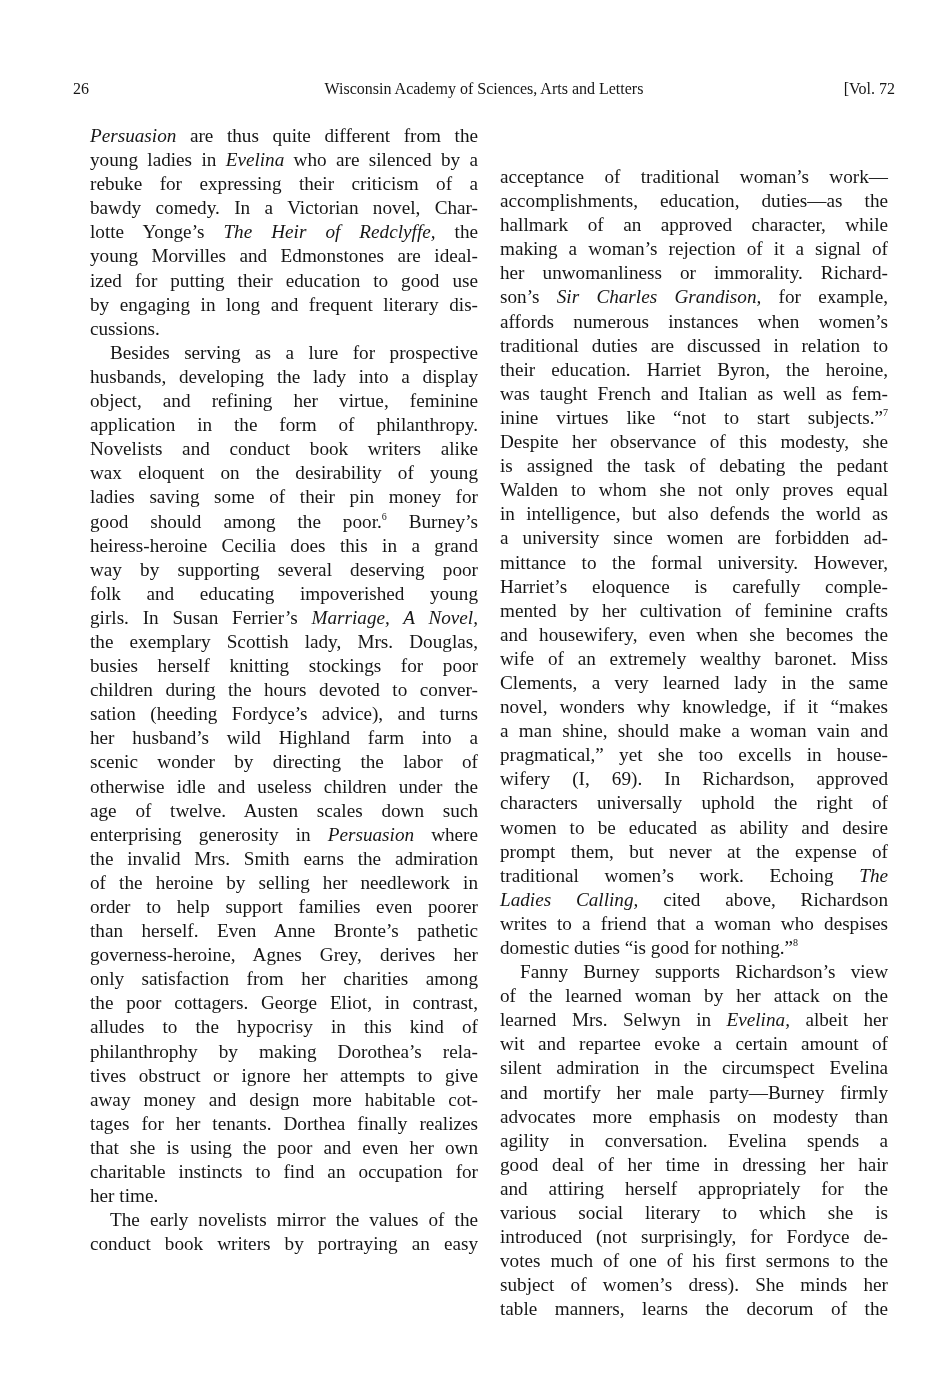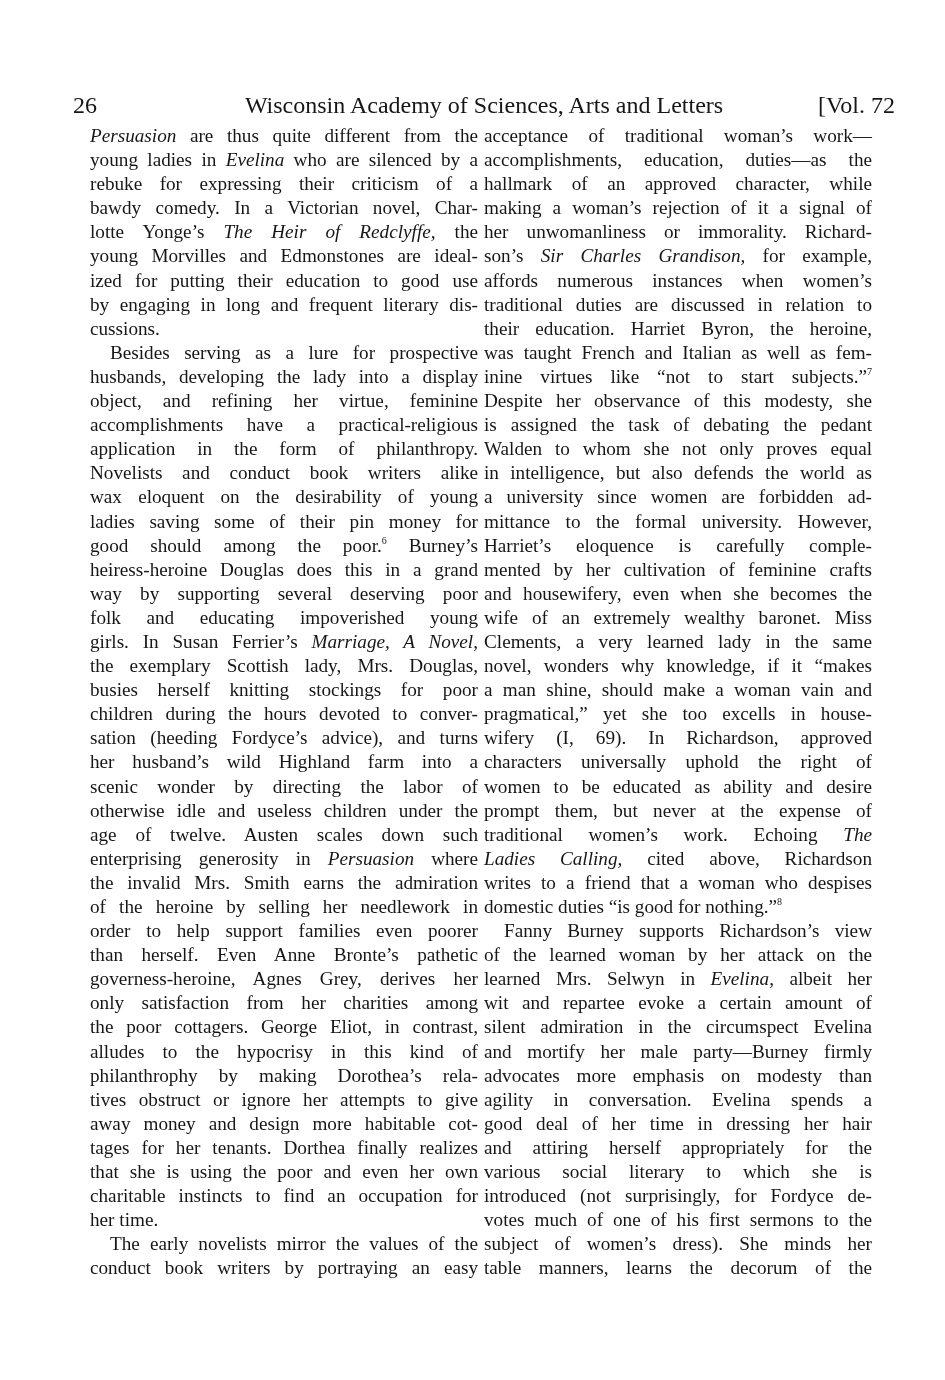"26" .header { font-size: 24px -> 16px; top: 92px -> 76px }
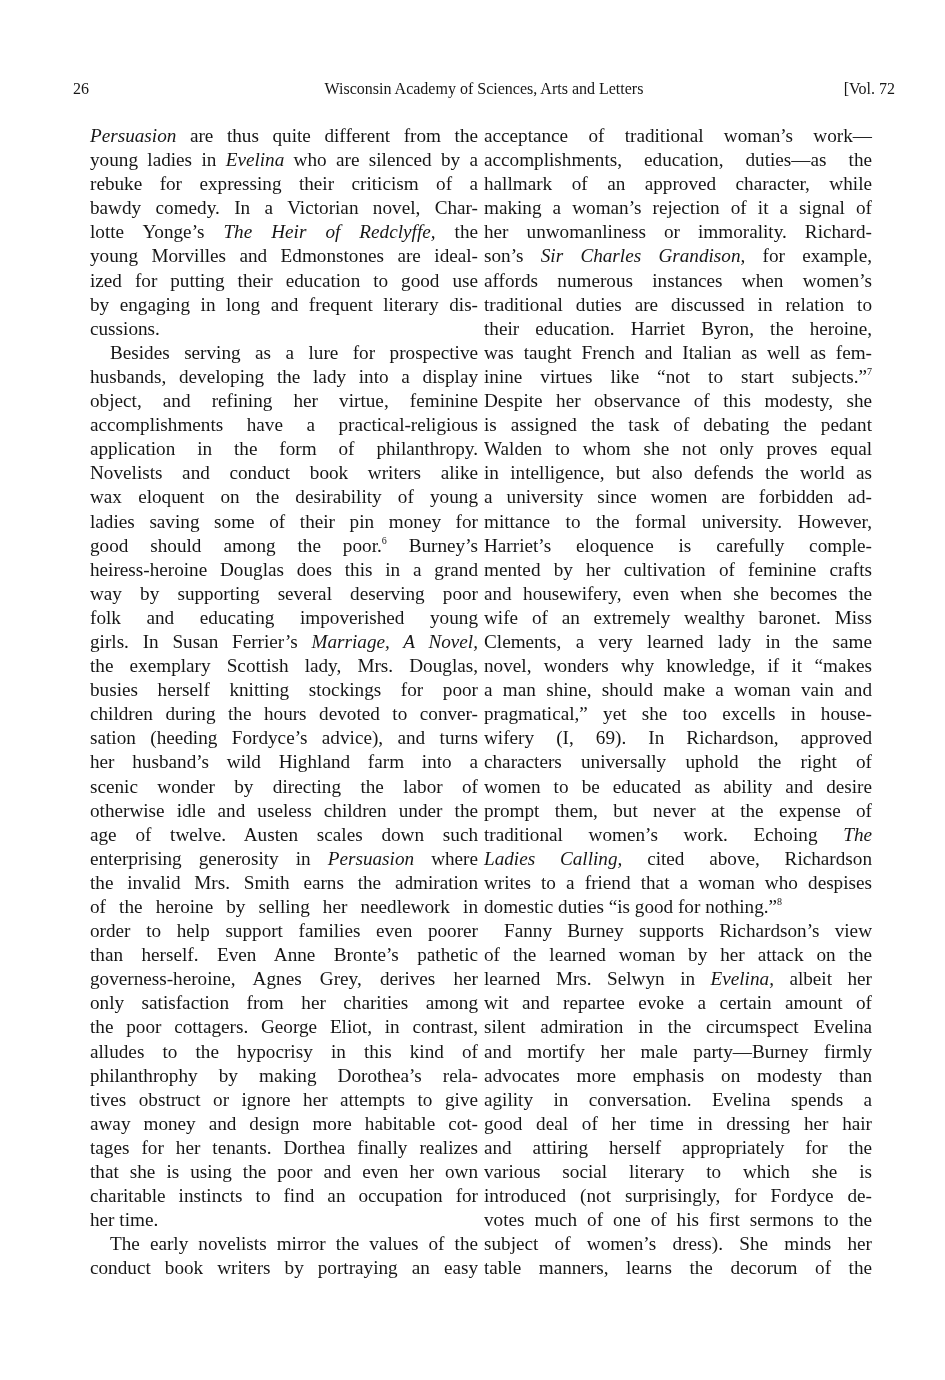"acceptance of traditional woman’s work—" .col.right { left: 484px -> 500px; margin-top: none -> 41px }
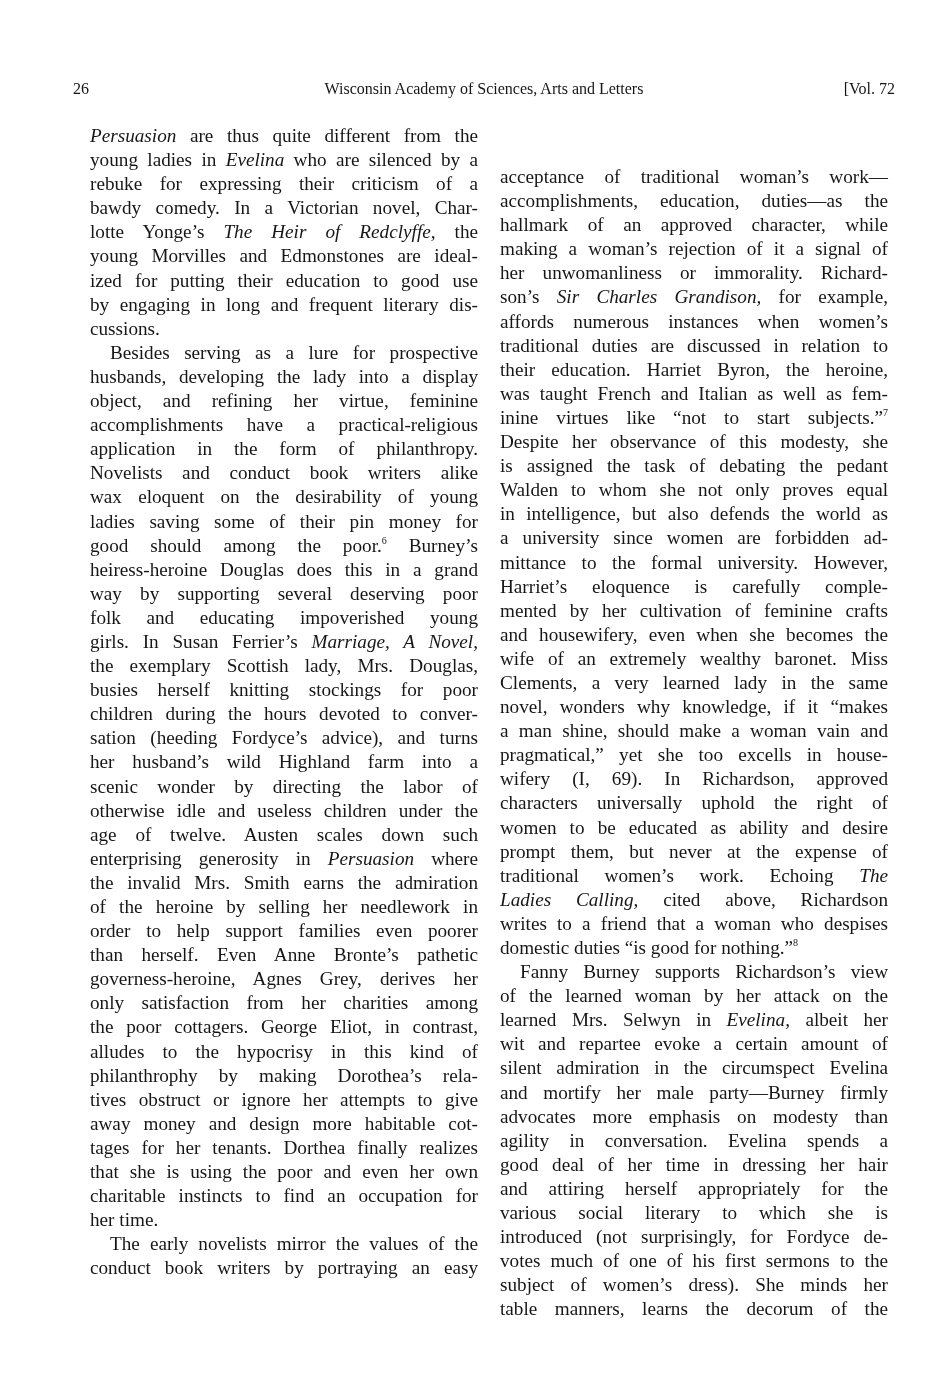"accomplishments have a" span.line { html: <span><span>accomplishments have a practical-religious</span></span> -> none }
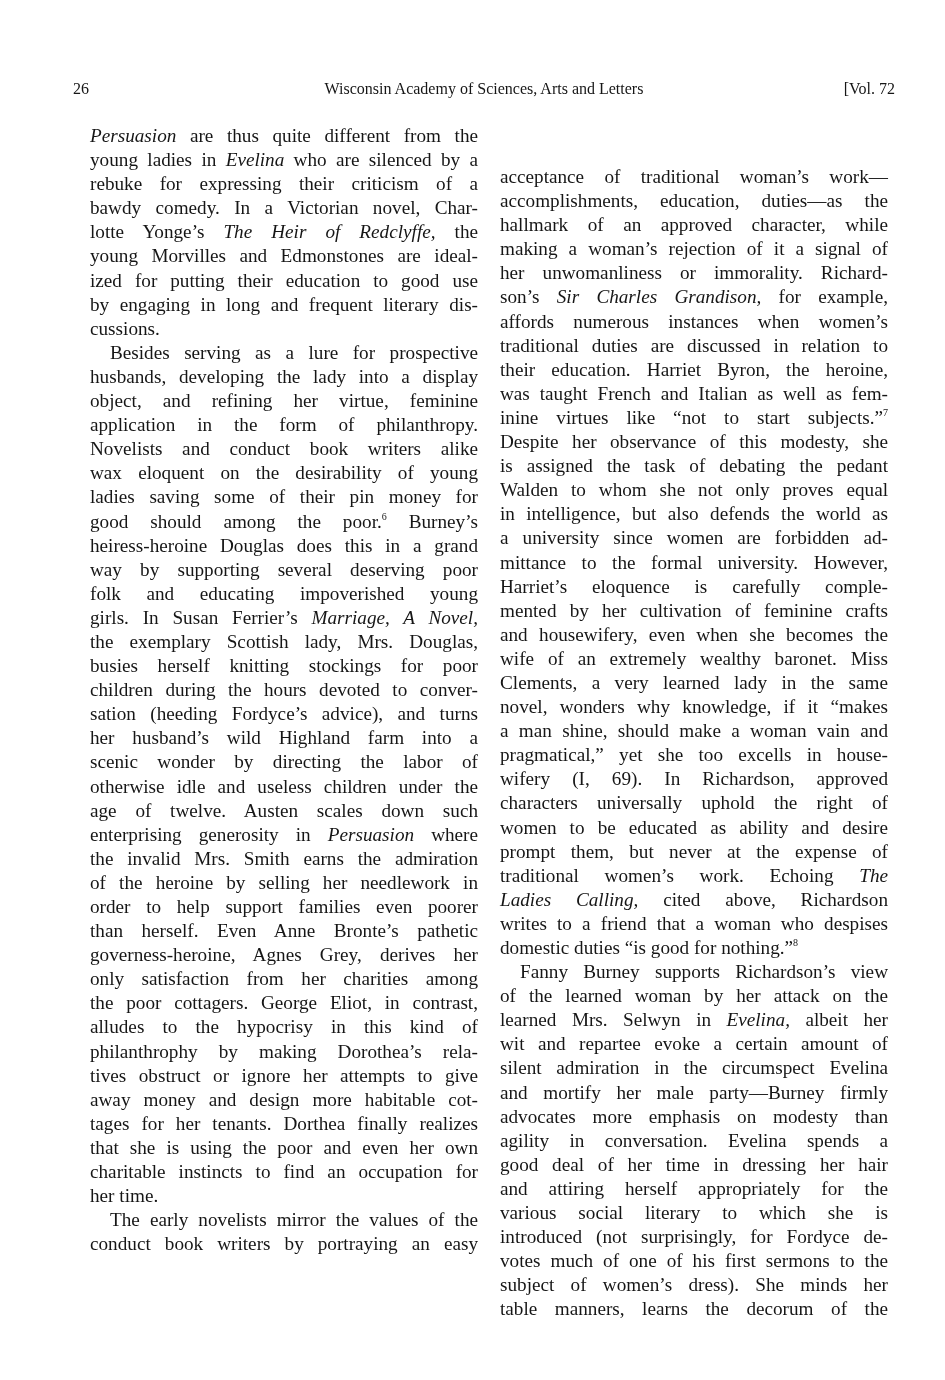"heiress-heroine Douglas does this in" span { text: Douglas -> Cecilia }
